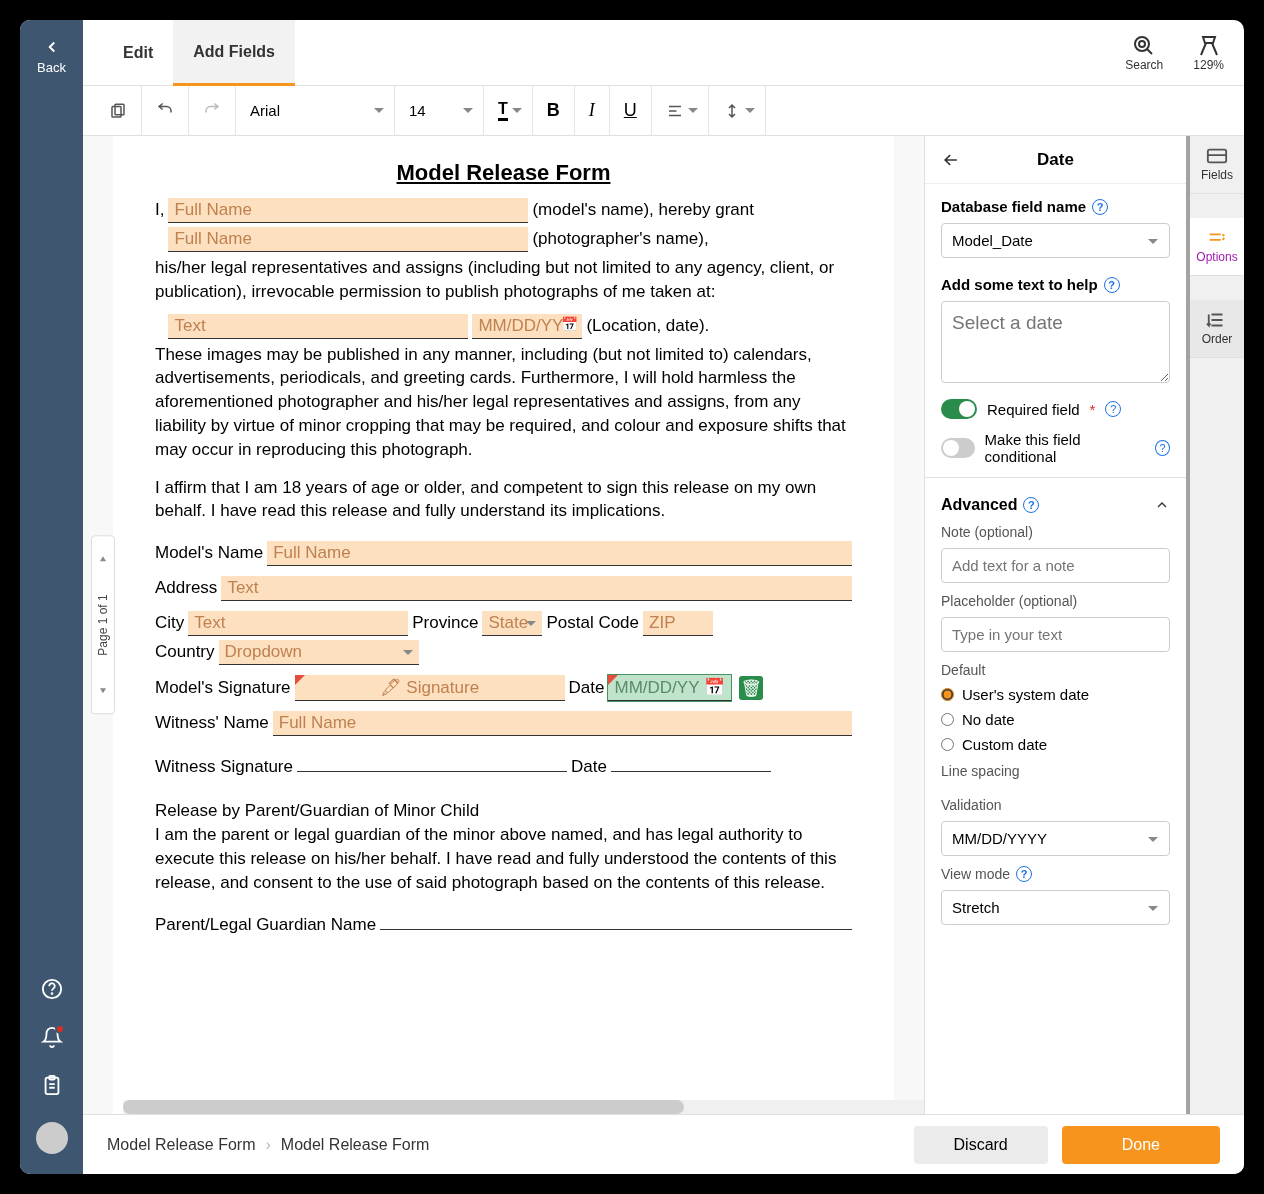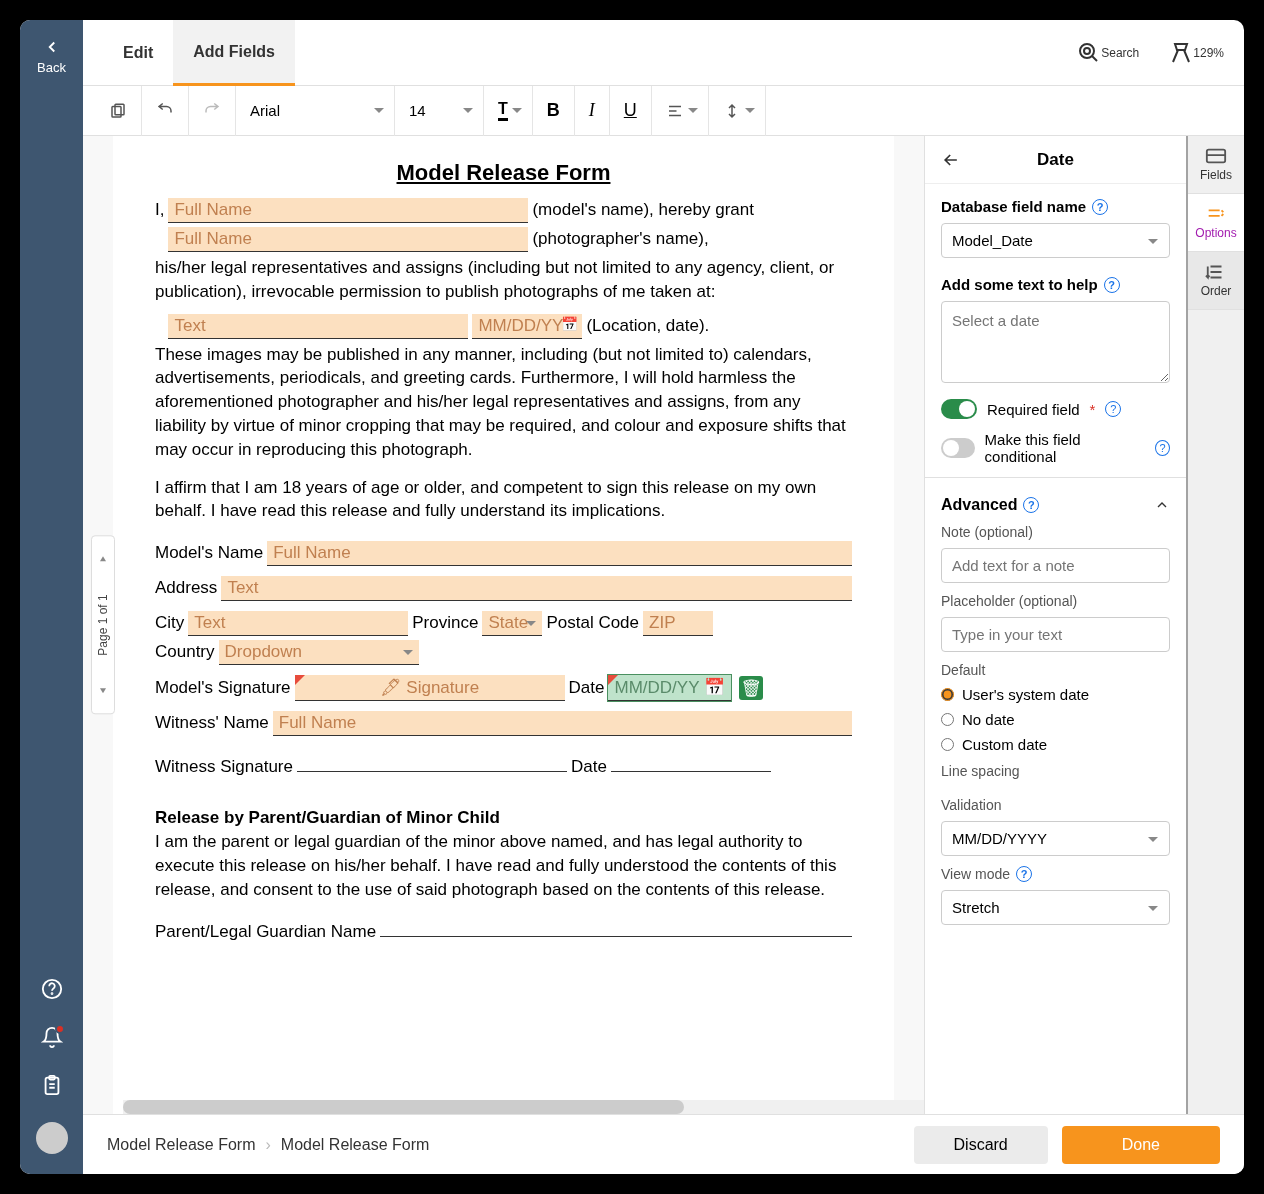"Search" .top-right-item { flex-direction: none -> column }
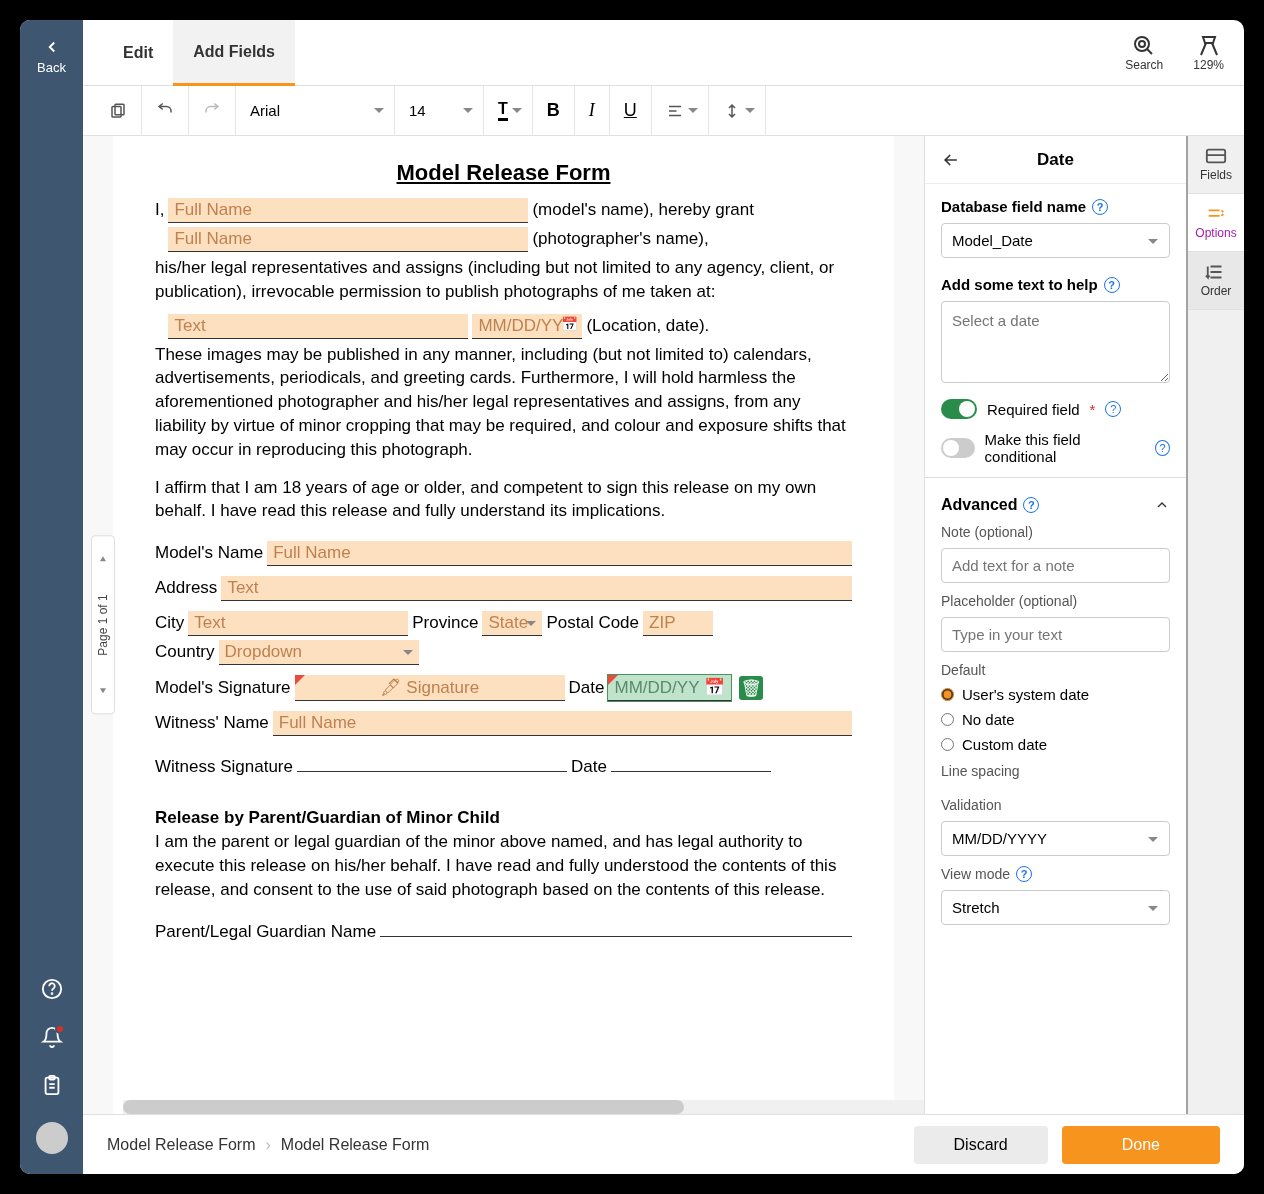"Fields" .right-col { border-left: 2px solid #a3a3a3 -> 4px solid #a3a3a3; gap: none -> 24px }
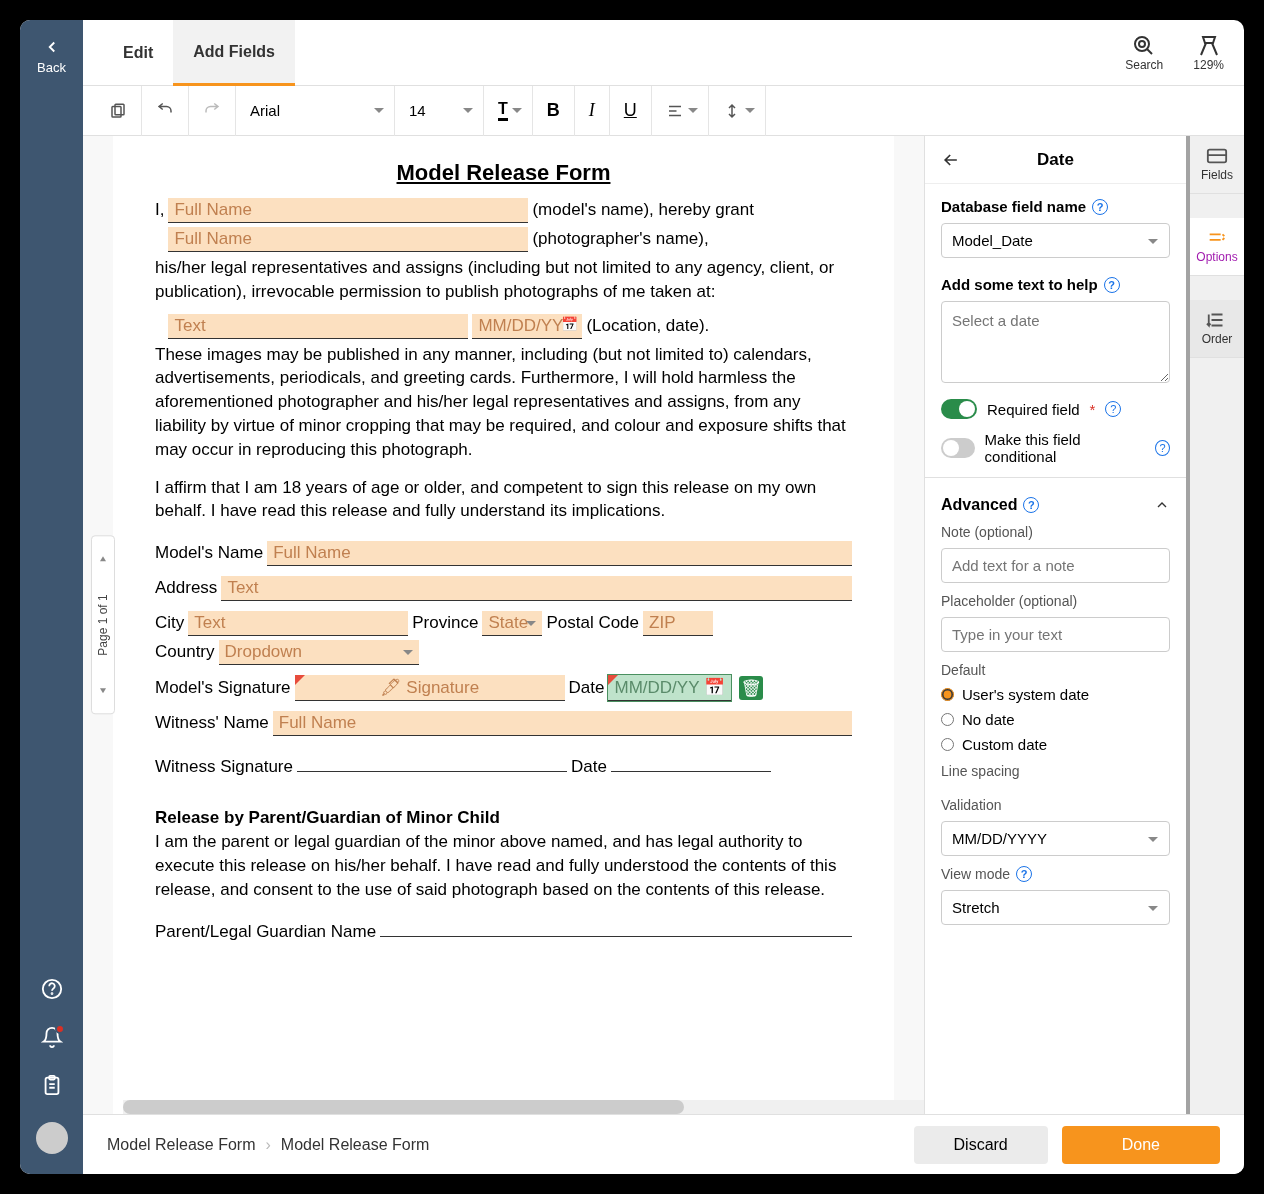"Select a date" .textarea-box { font-size: 15px -> 19px }
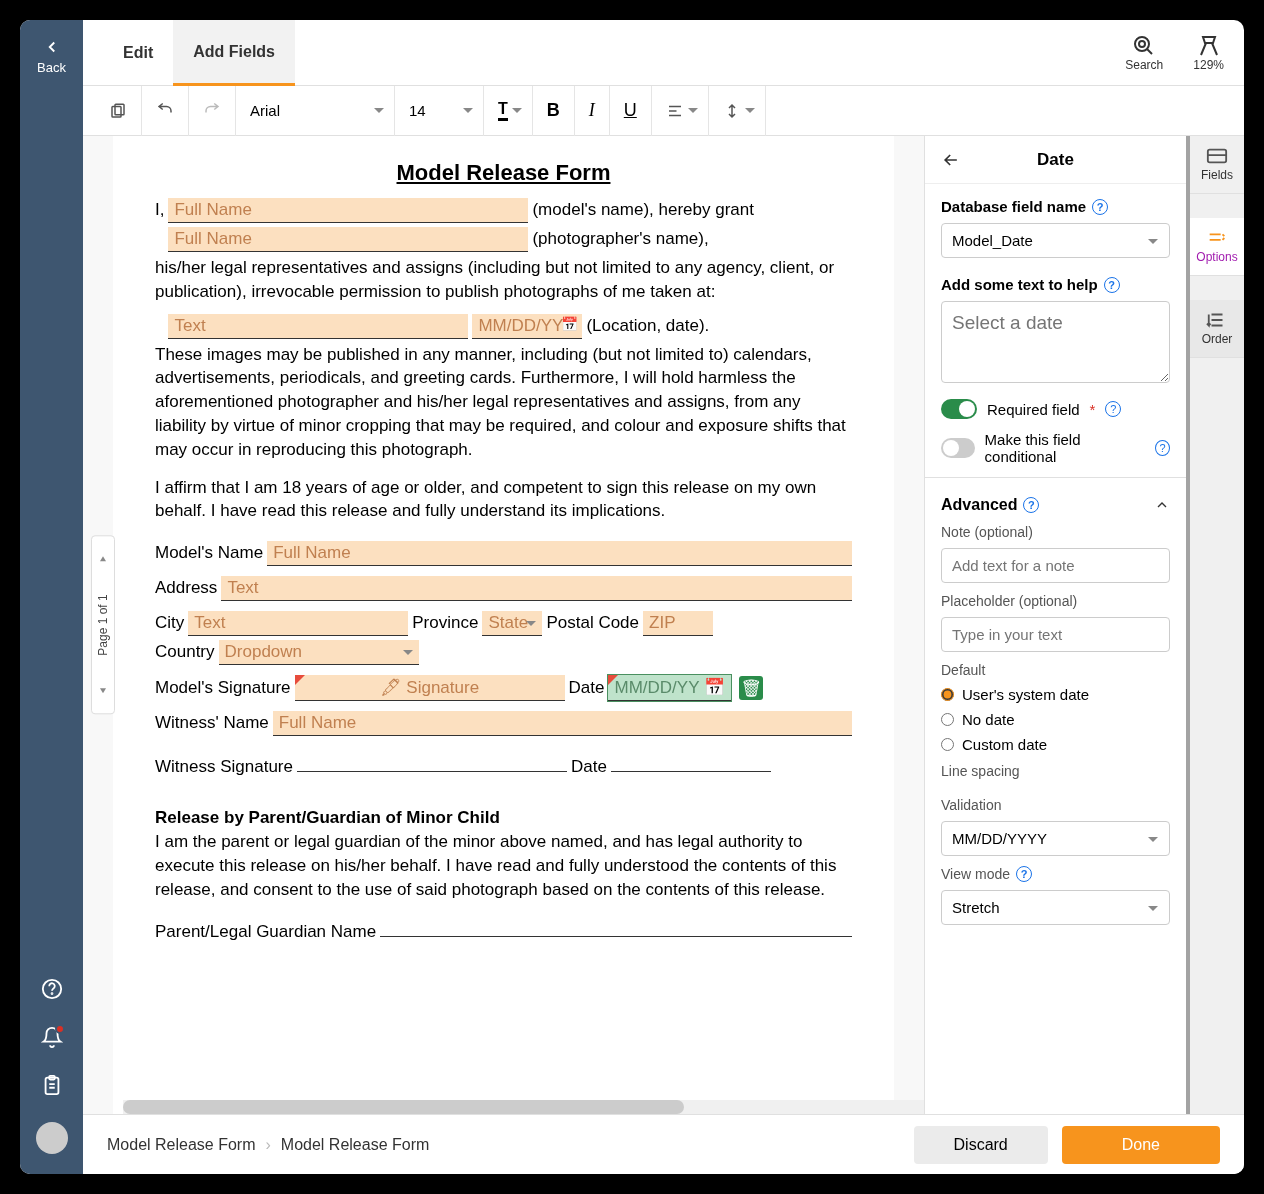"Release by Parent/Guardian of Minor" p { font-weight: bold -> normal; margin-top: 29px -> 22px }
